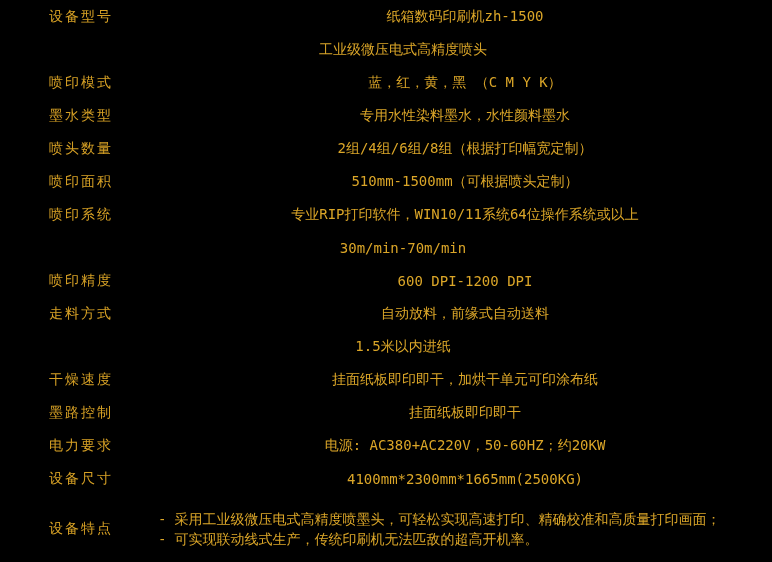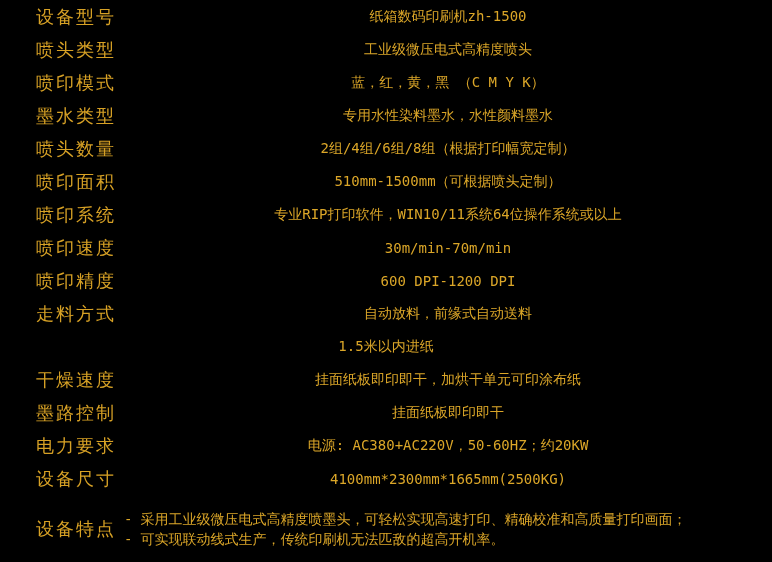"设备型号" .label { font-size: 18px -> 14px; padding-left: 36px -> 49px }
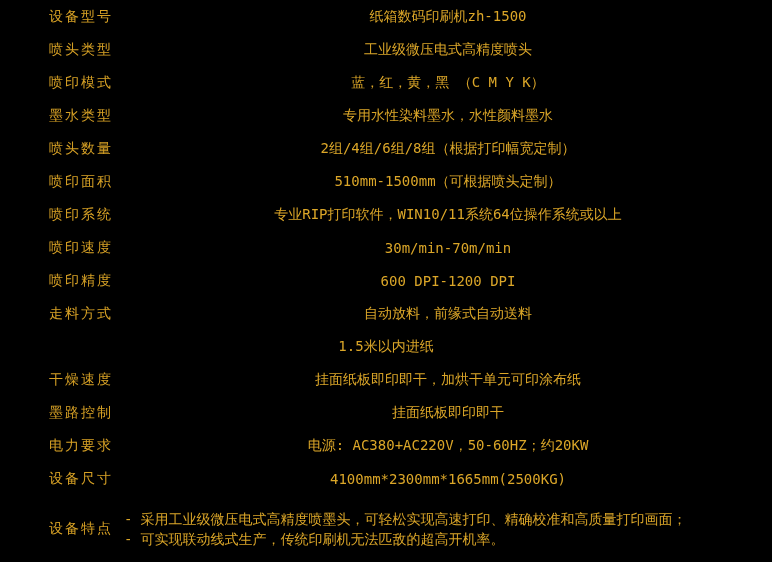"纸箱数码印刷机zh-1500" .value { margin-left: none -> 34px }
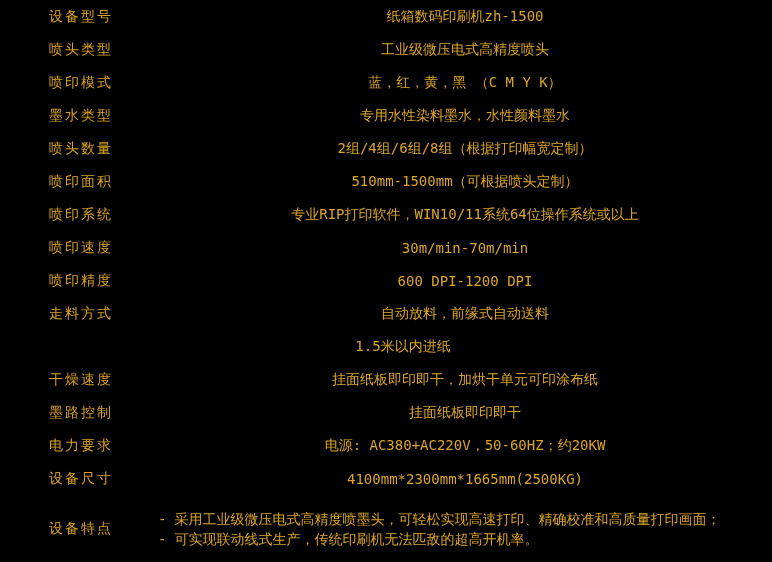"喷头类型" div.label { html: <div>喷头类型</div> -> none }
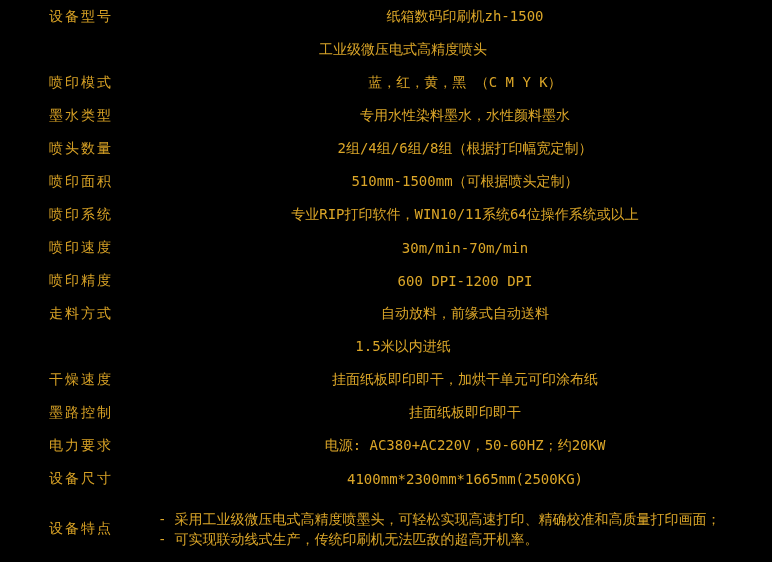"喷印速度" div.label { html: <div>喷印速度</div> -> none }
